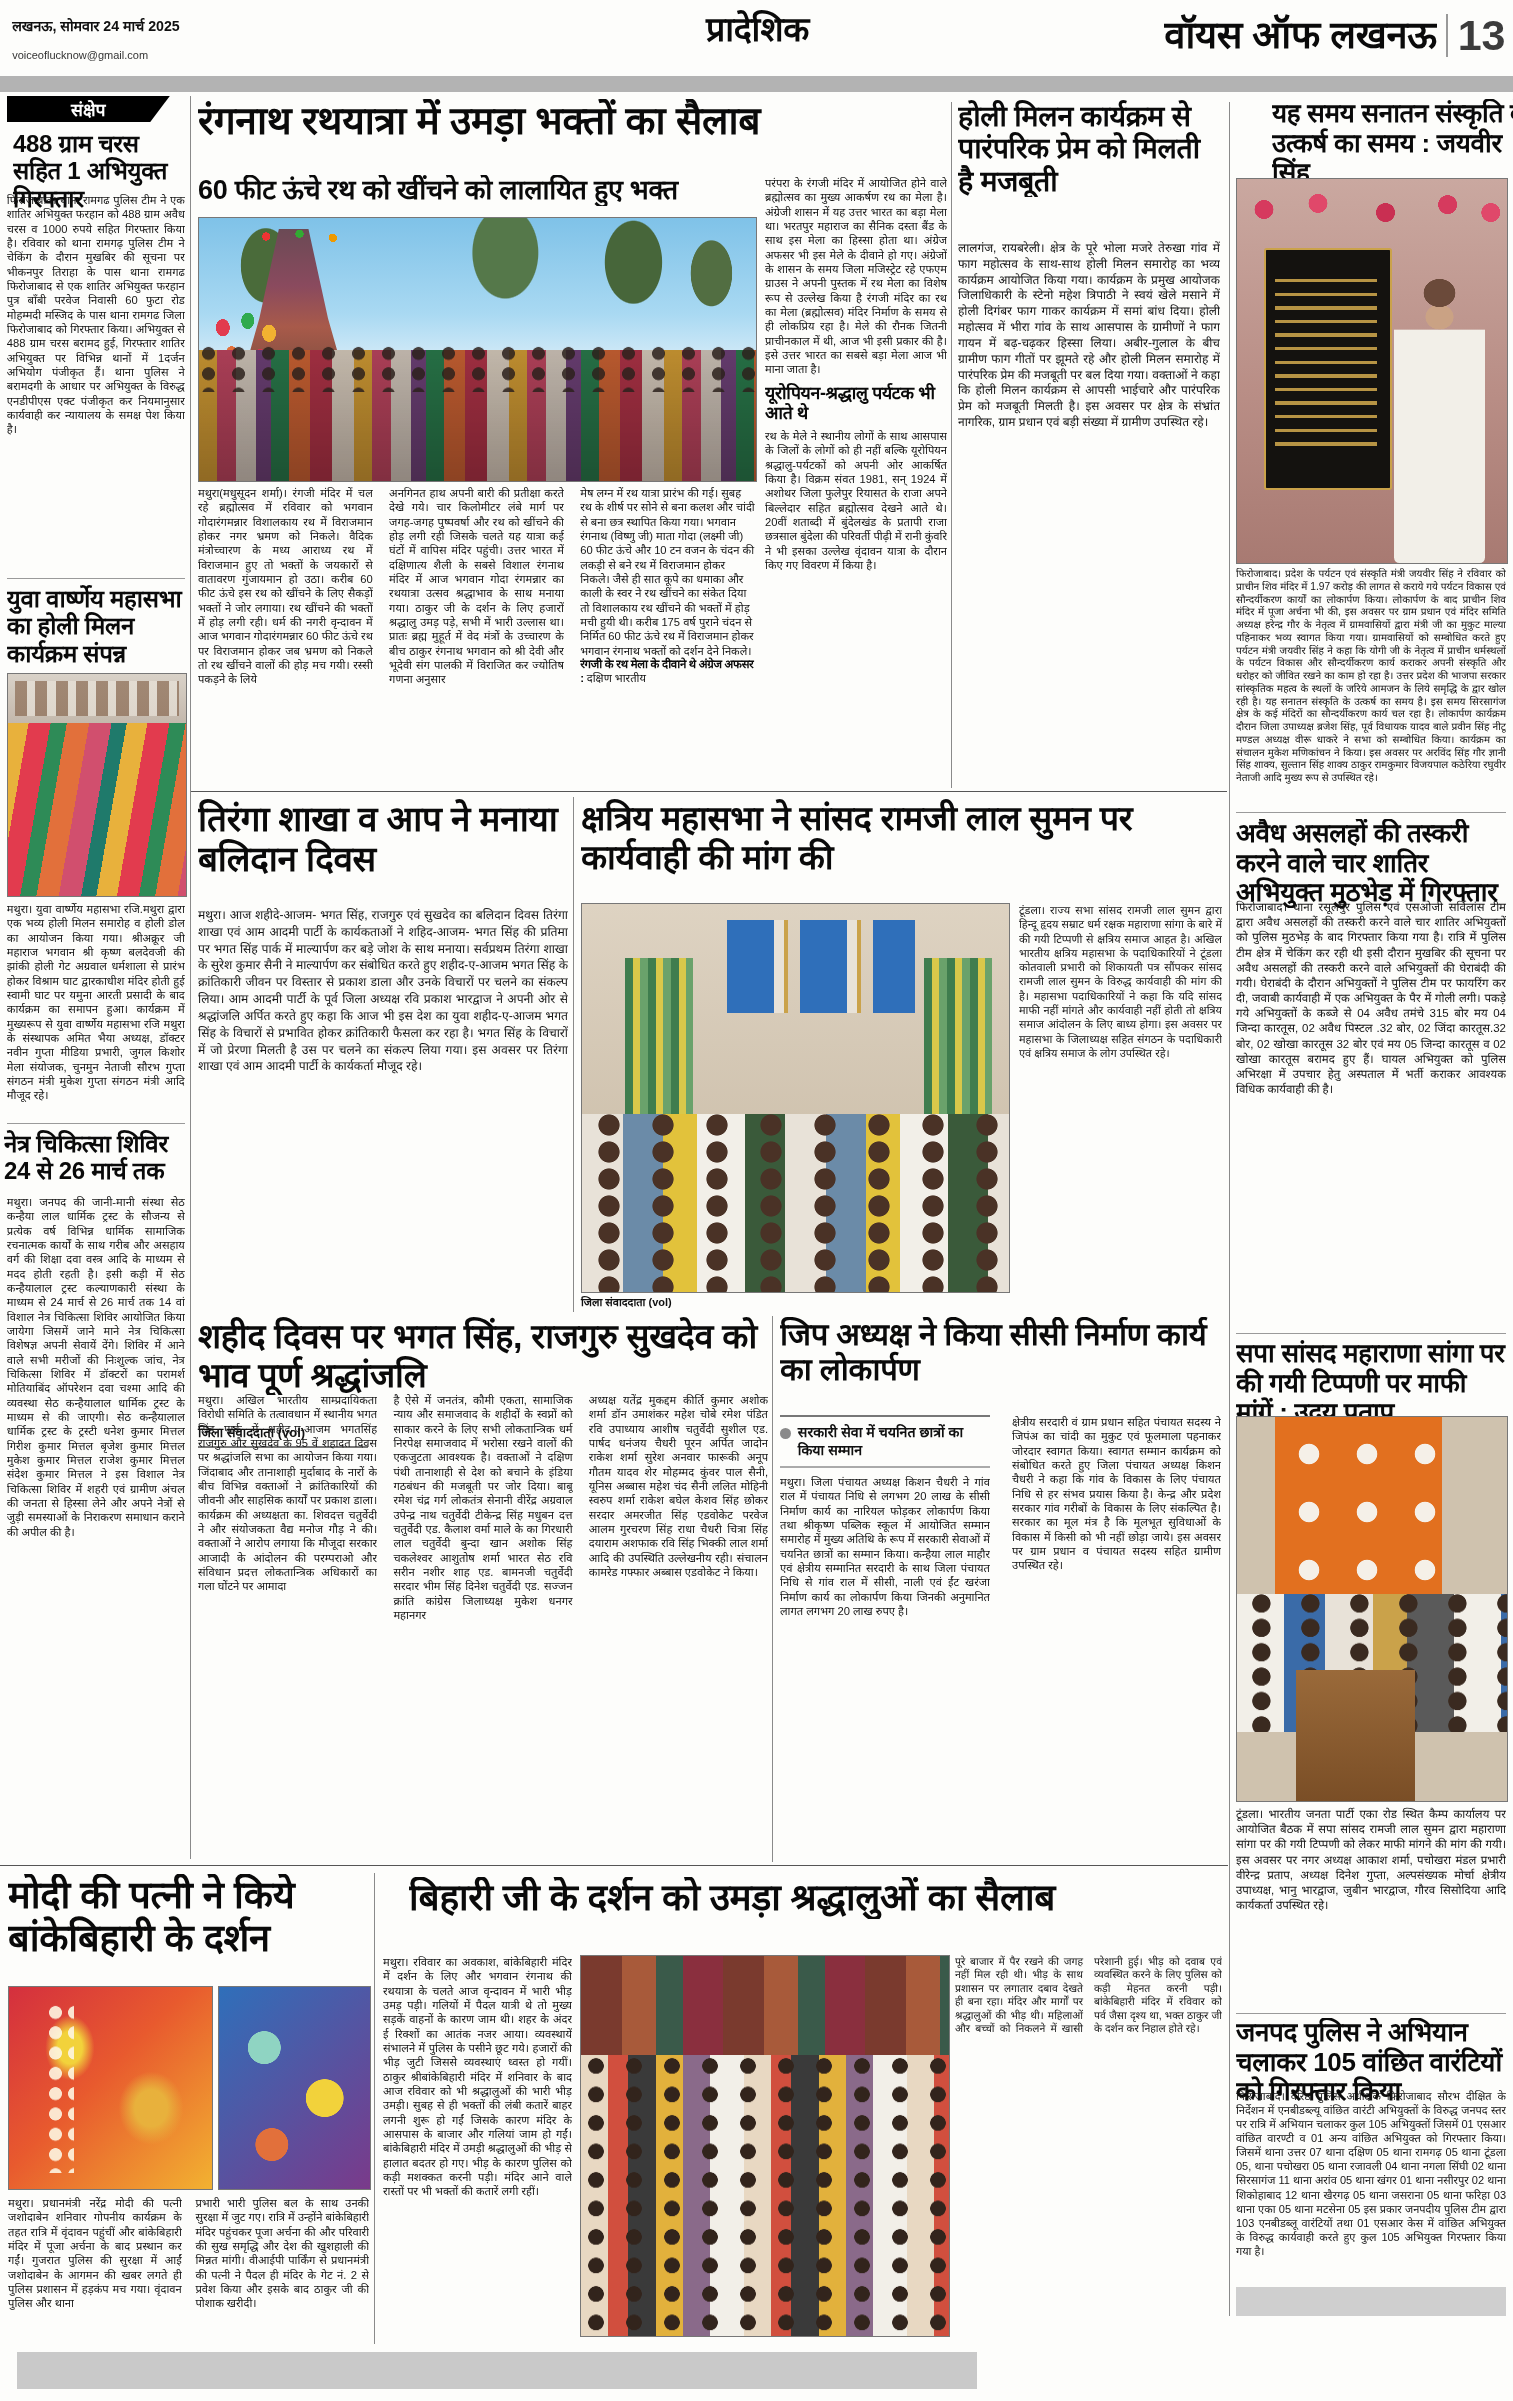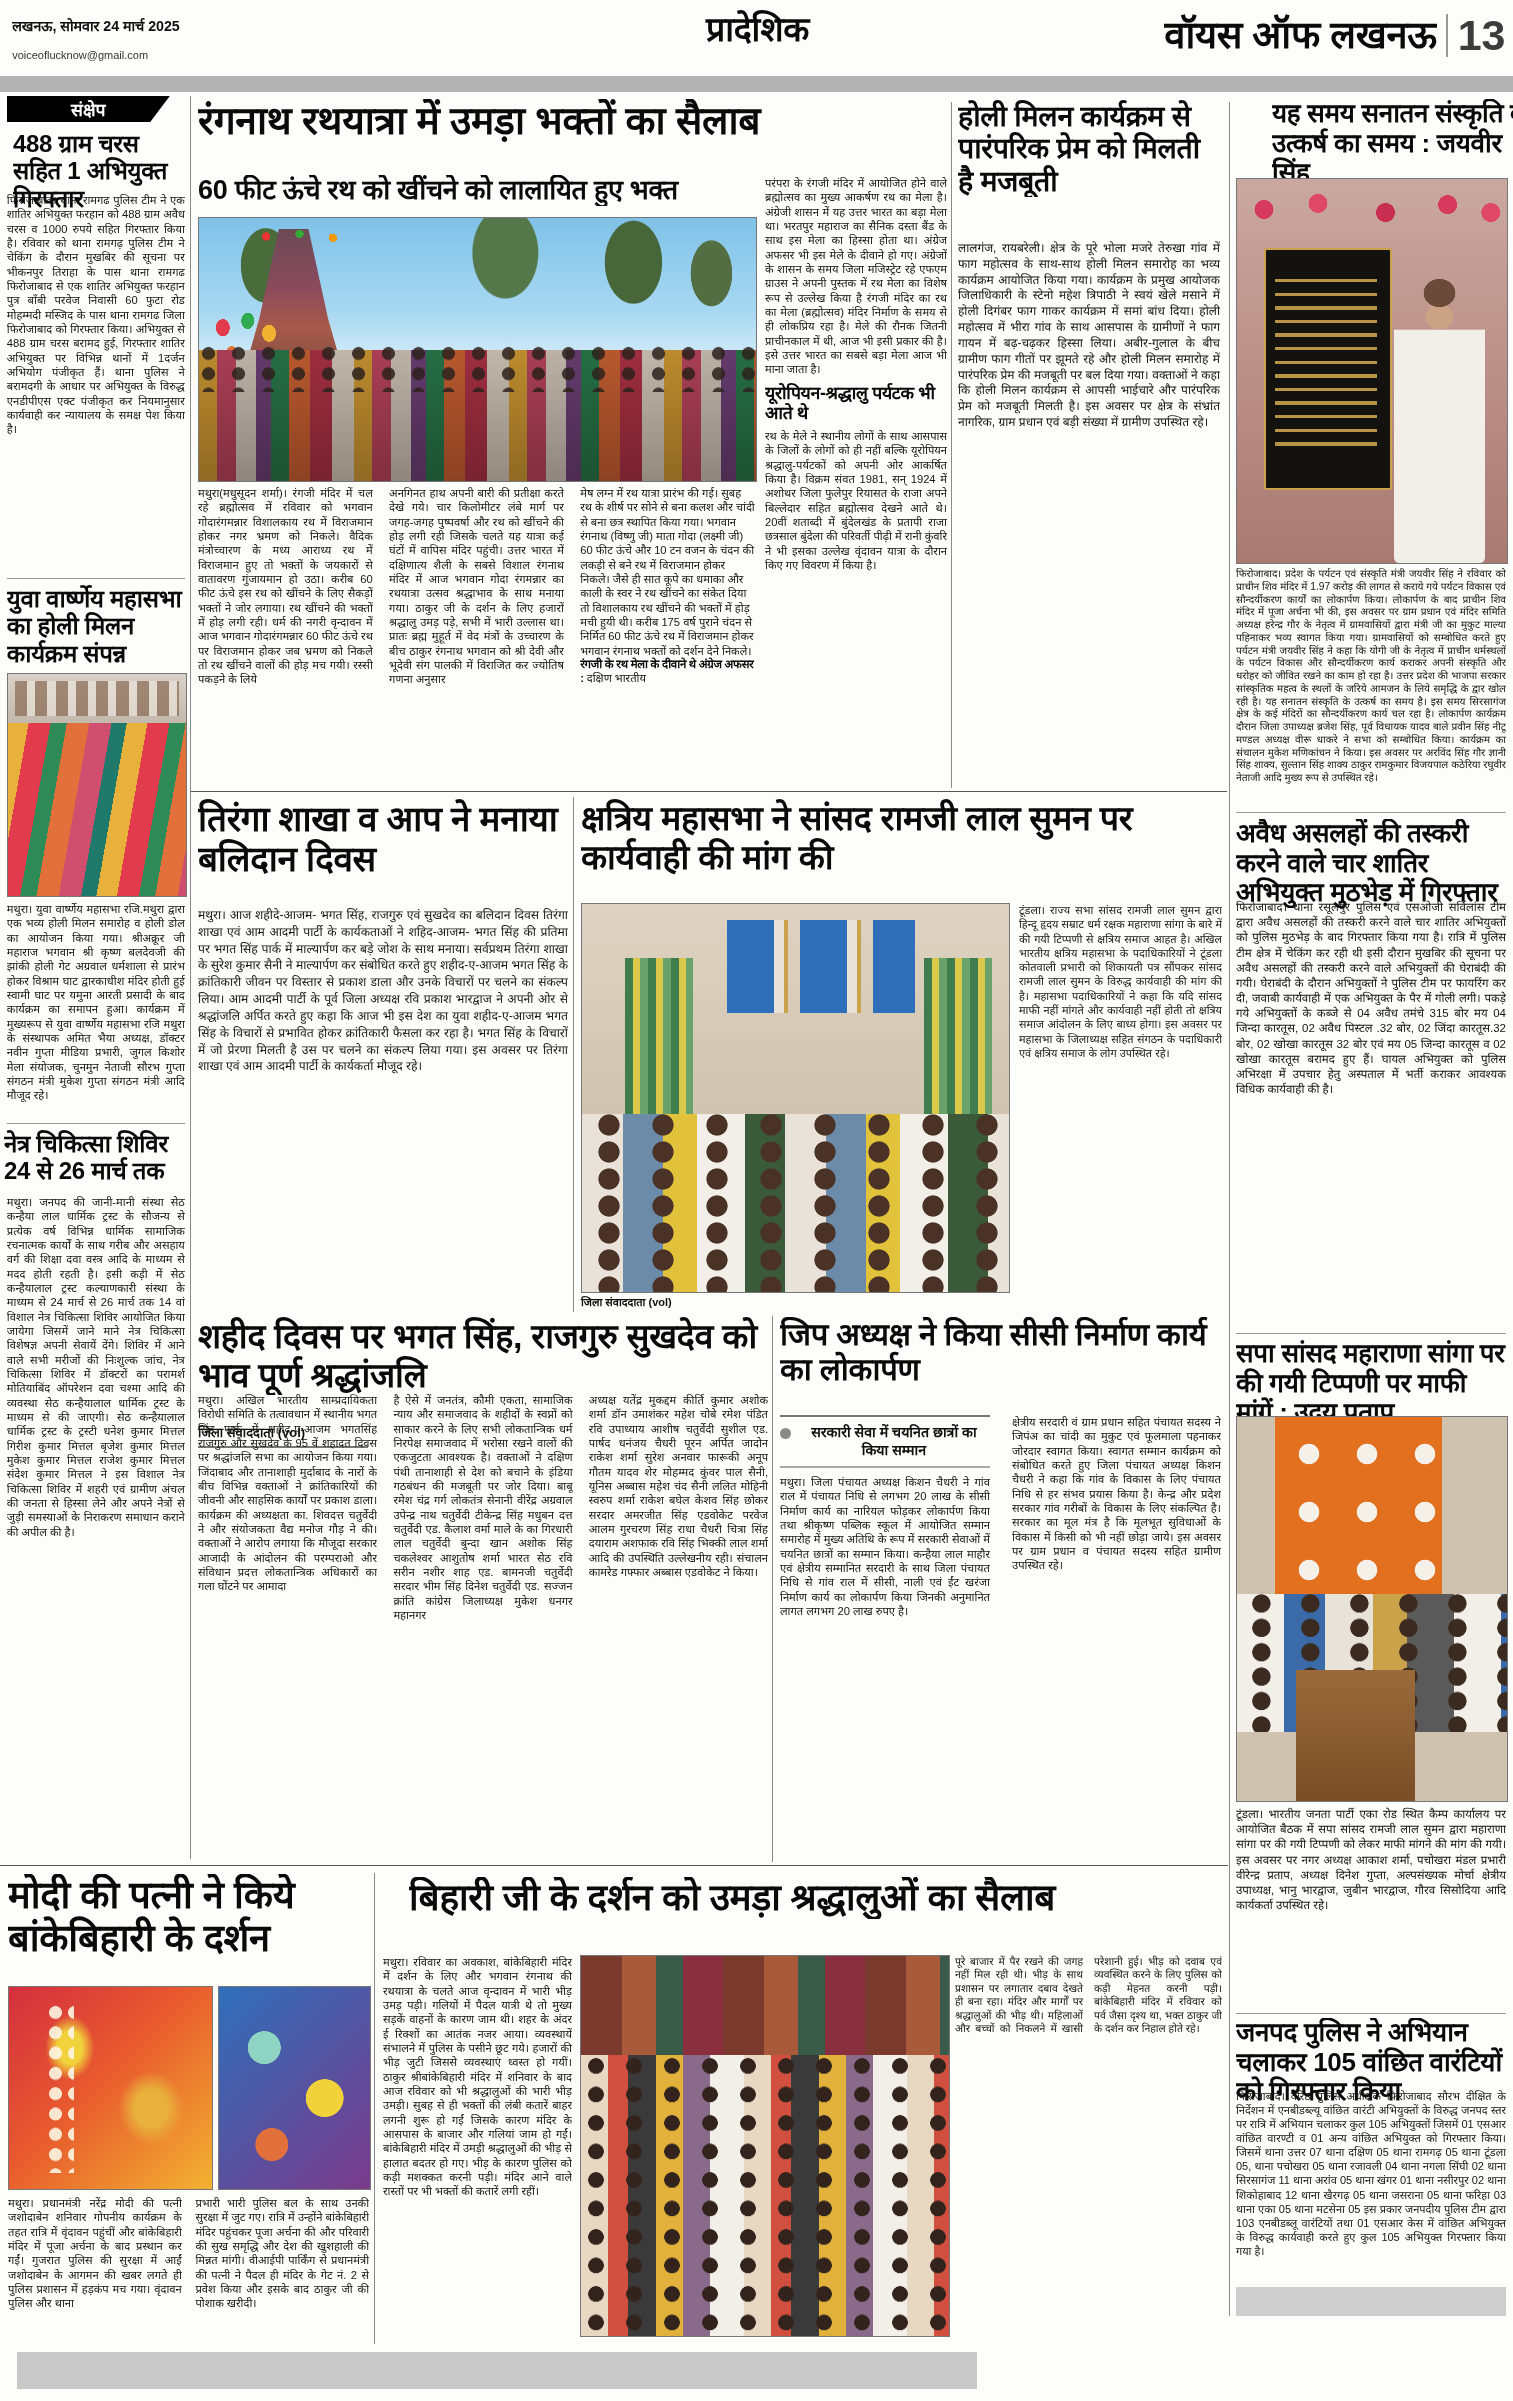"सरकारी सेवा में चयनित छात्रों" .bullet-row { text-align: center -> none }
